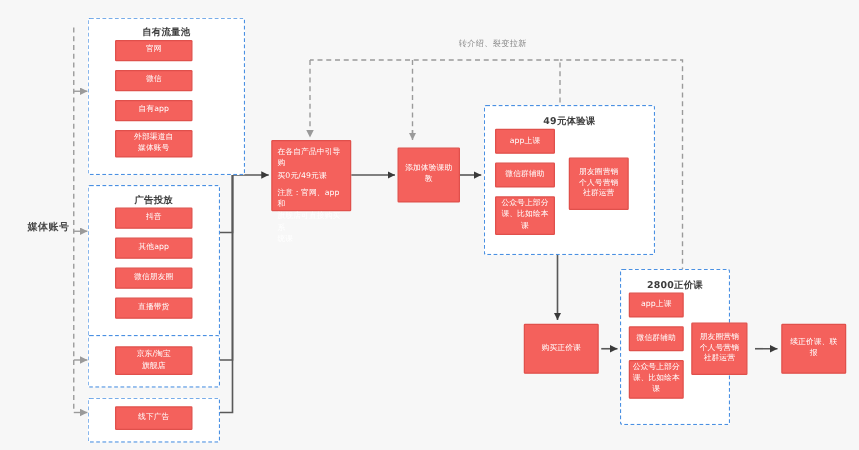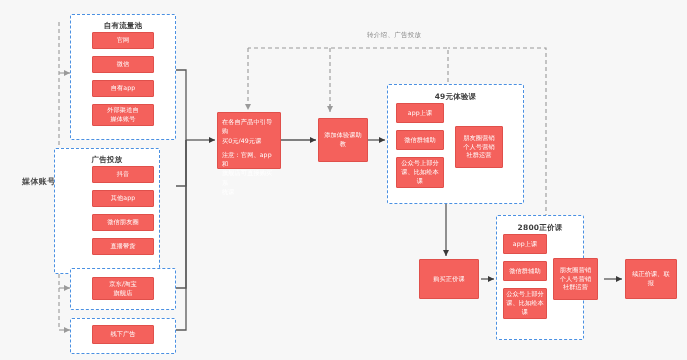"自有流量池" div.grp { width: 106px -> 126px }
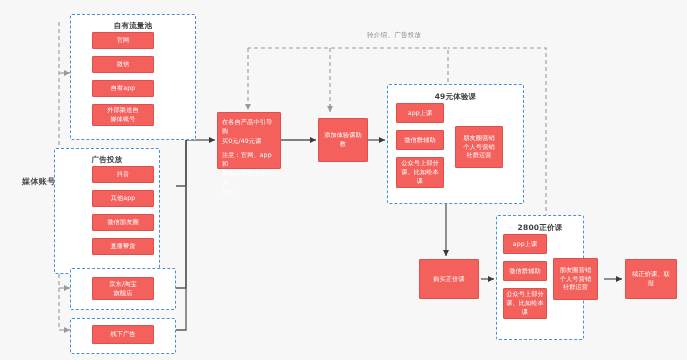"转介绍、广告投放" div.flow-label { text: 广告投放 -> 裂变拉新 }
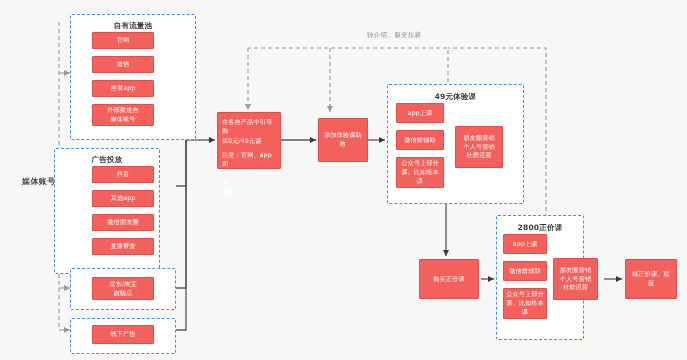"广告投放" div.grp { left: 54px -> 70px }
